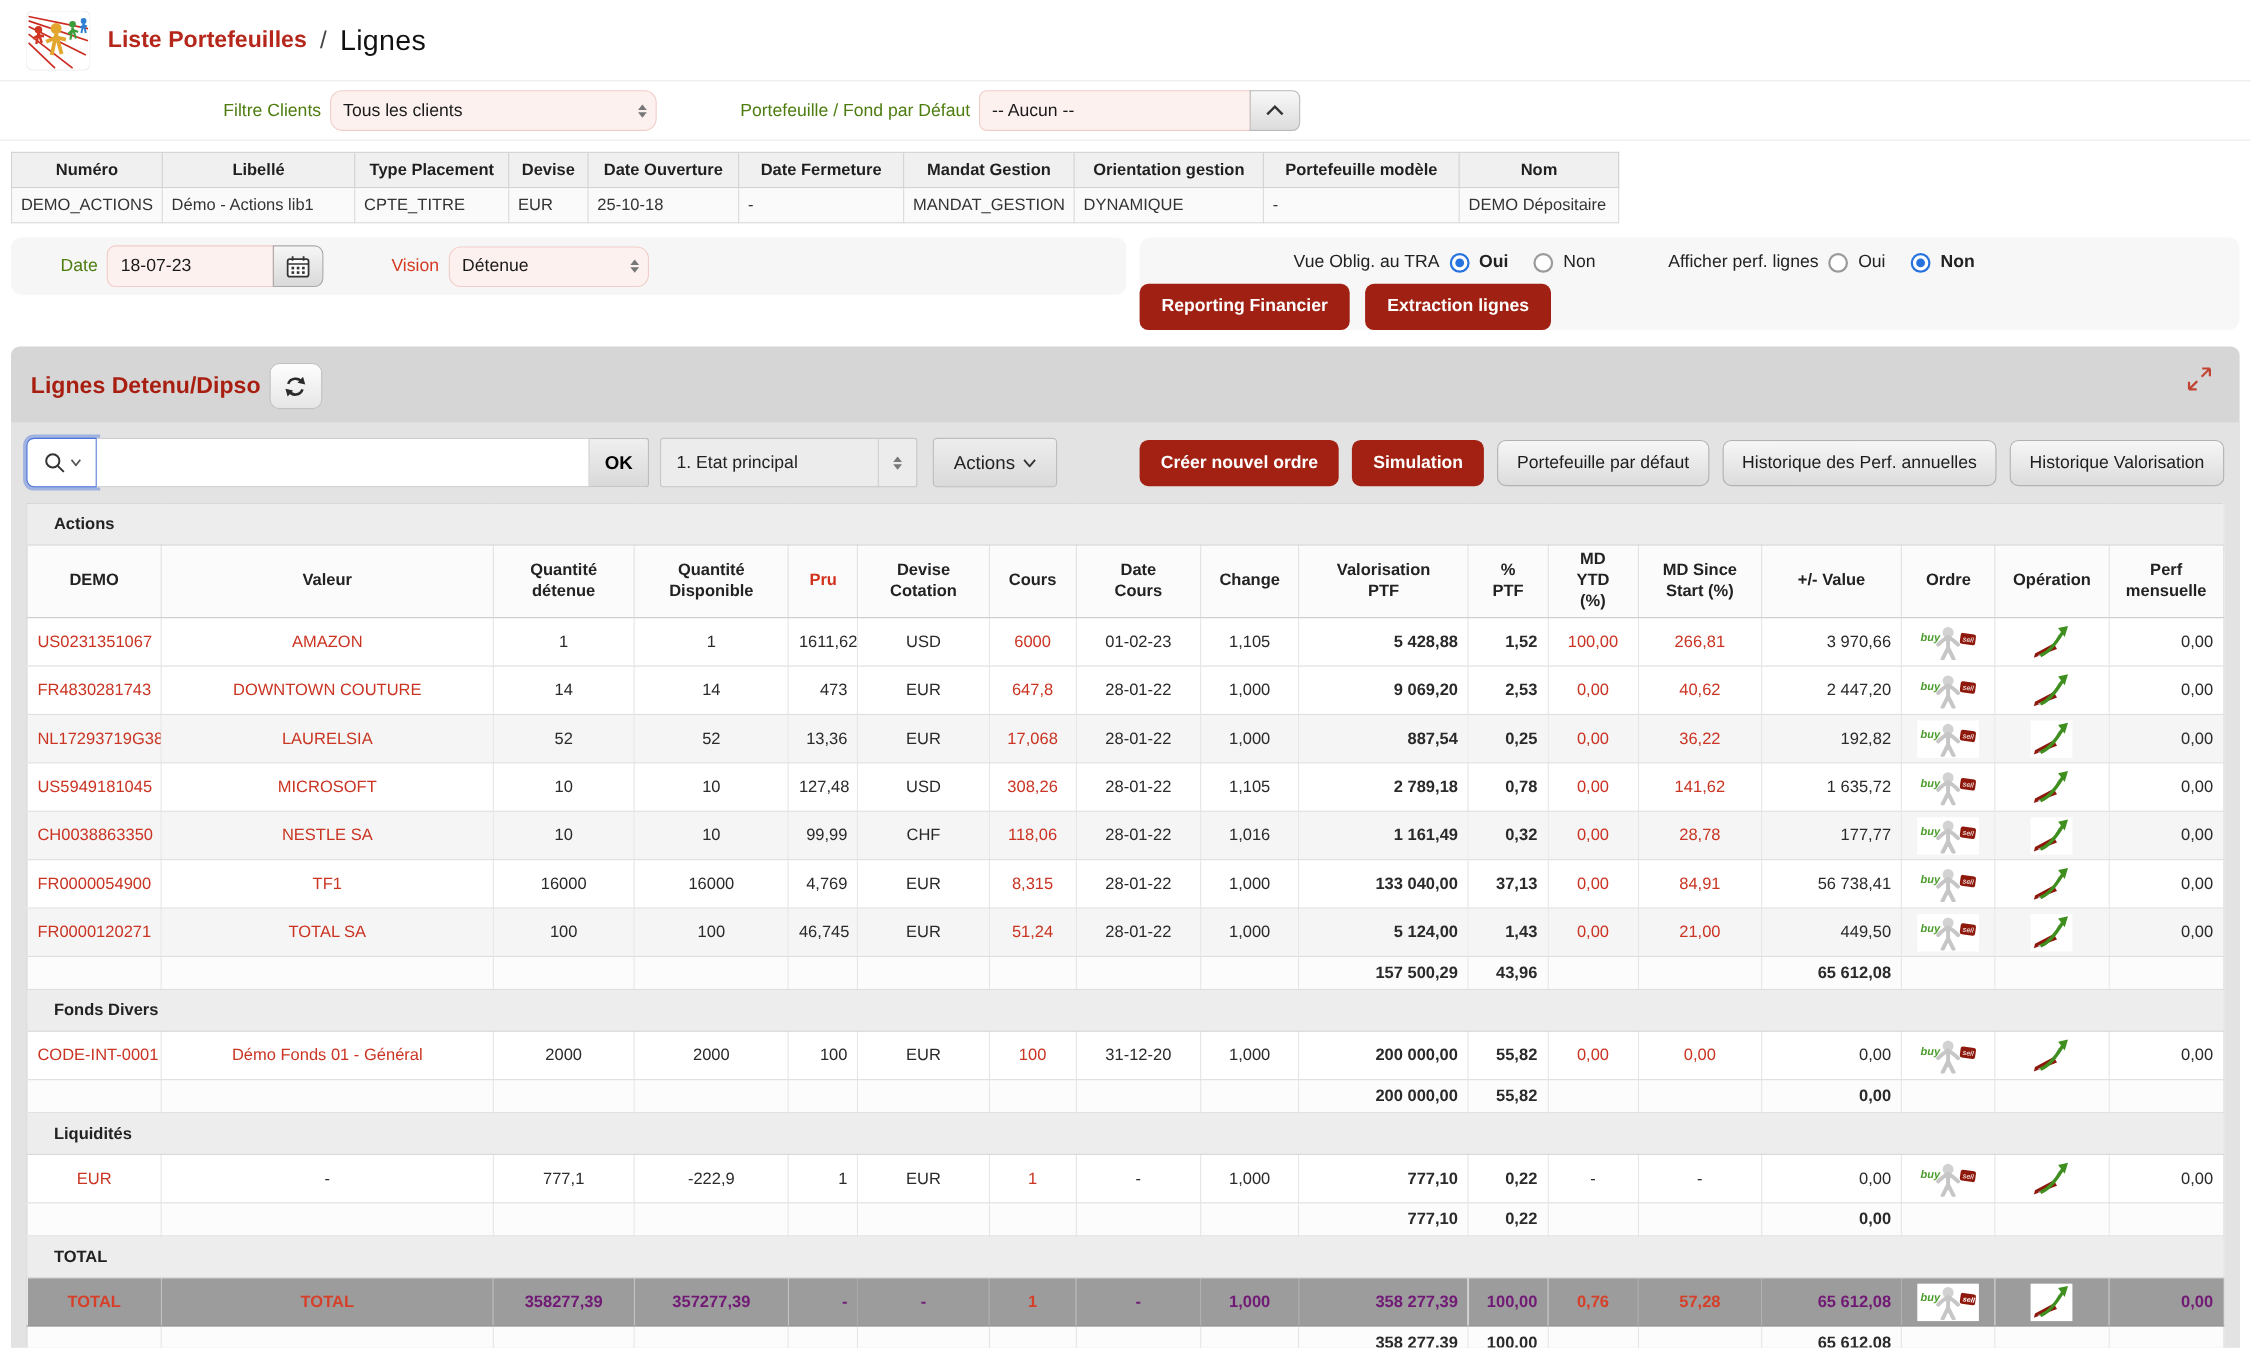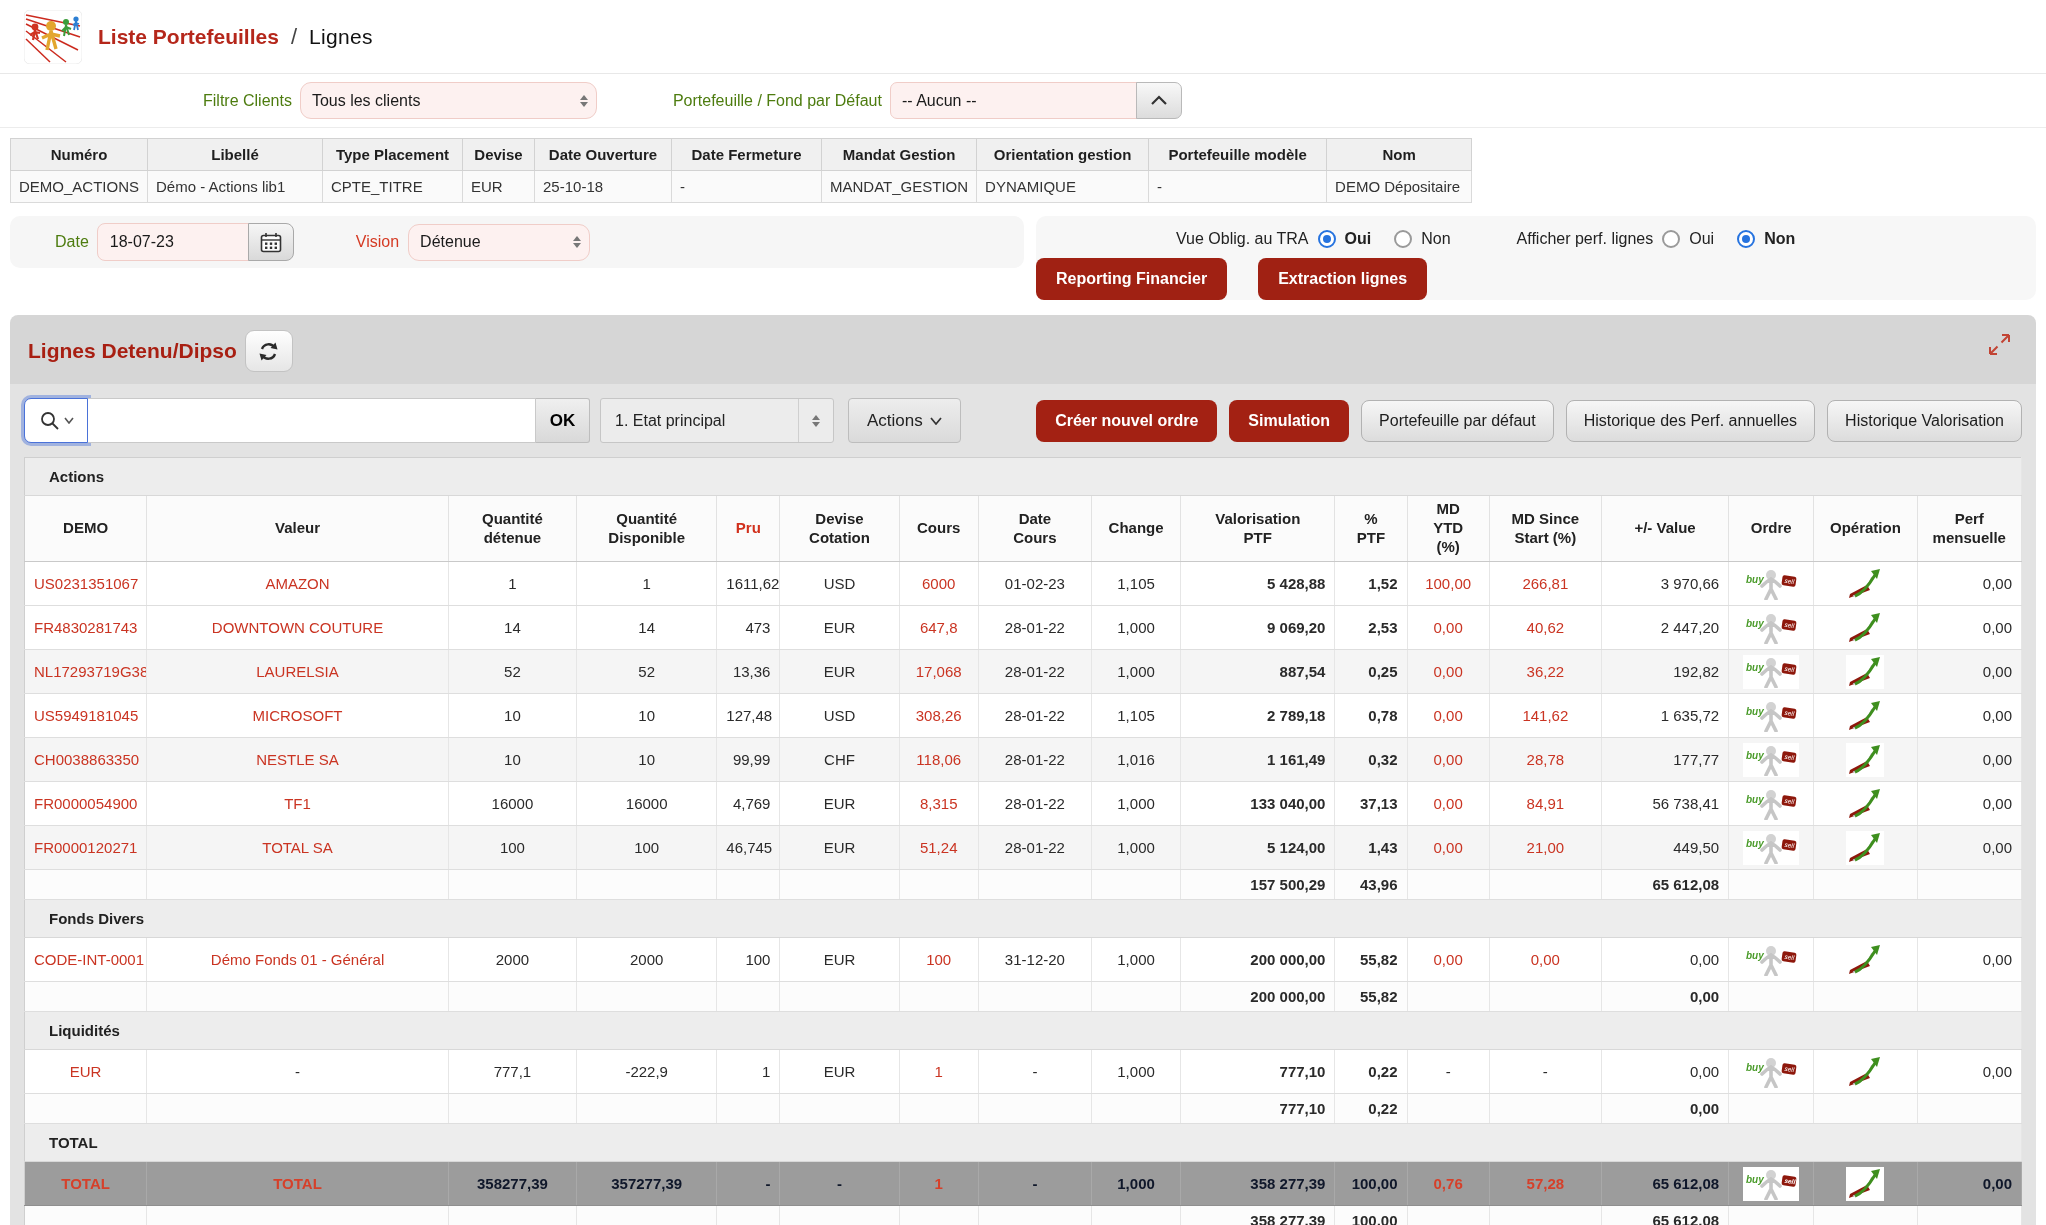"Lignes" .page-title { font-size: 21px -> 26px }
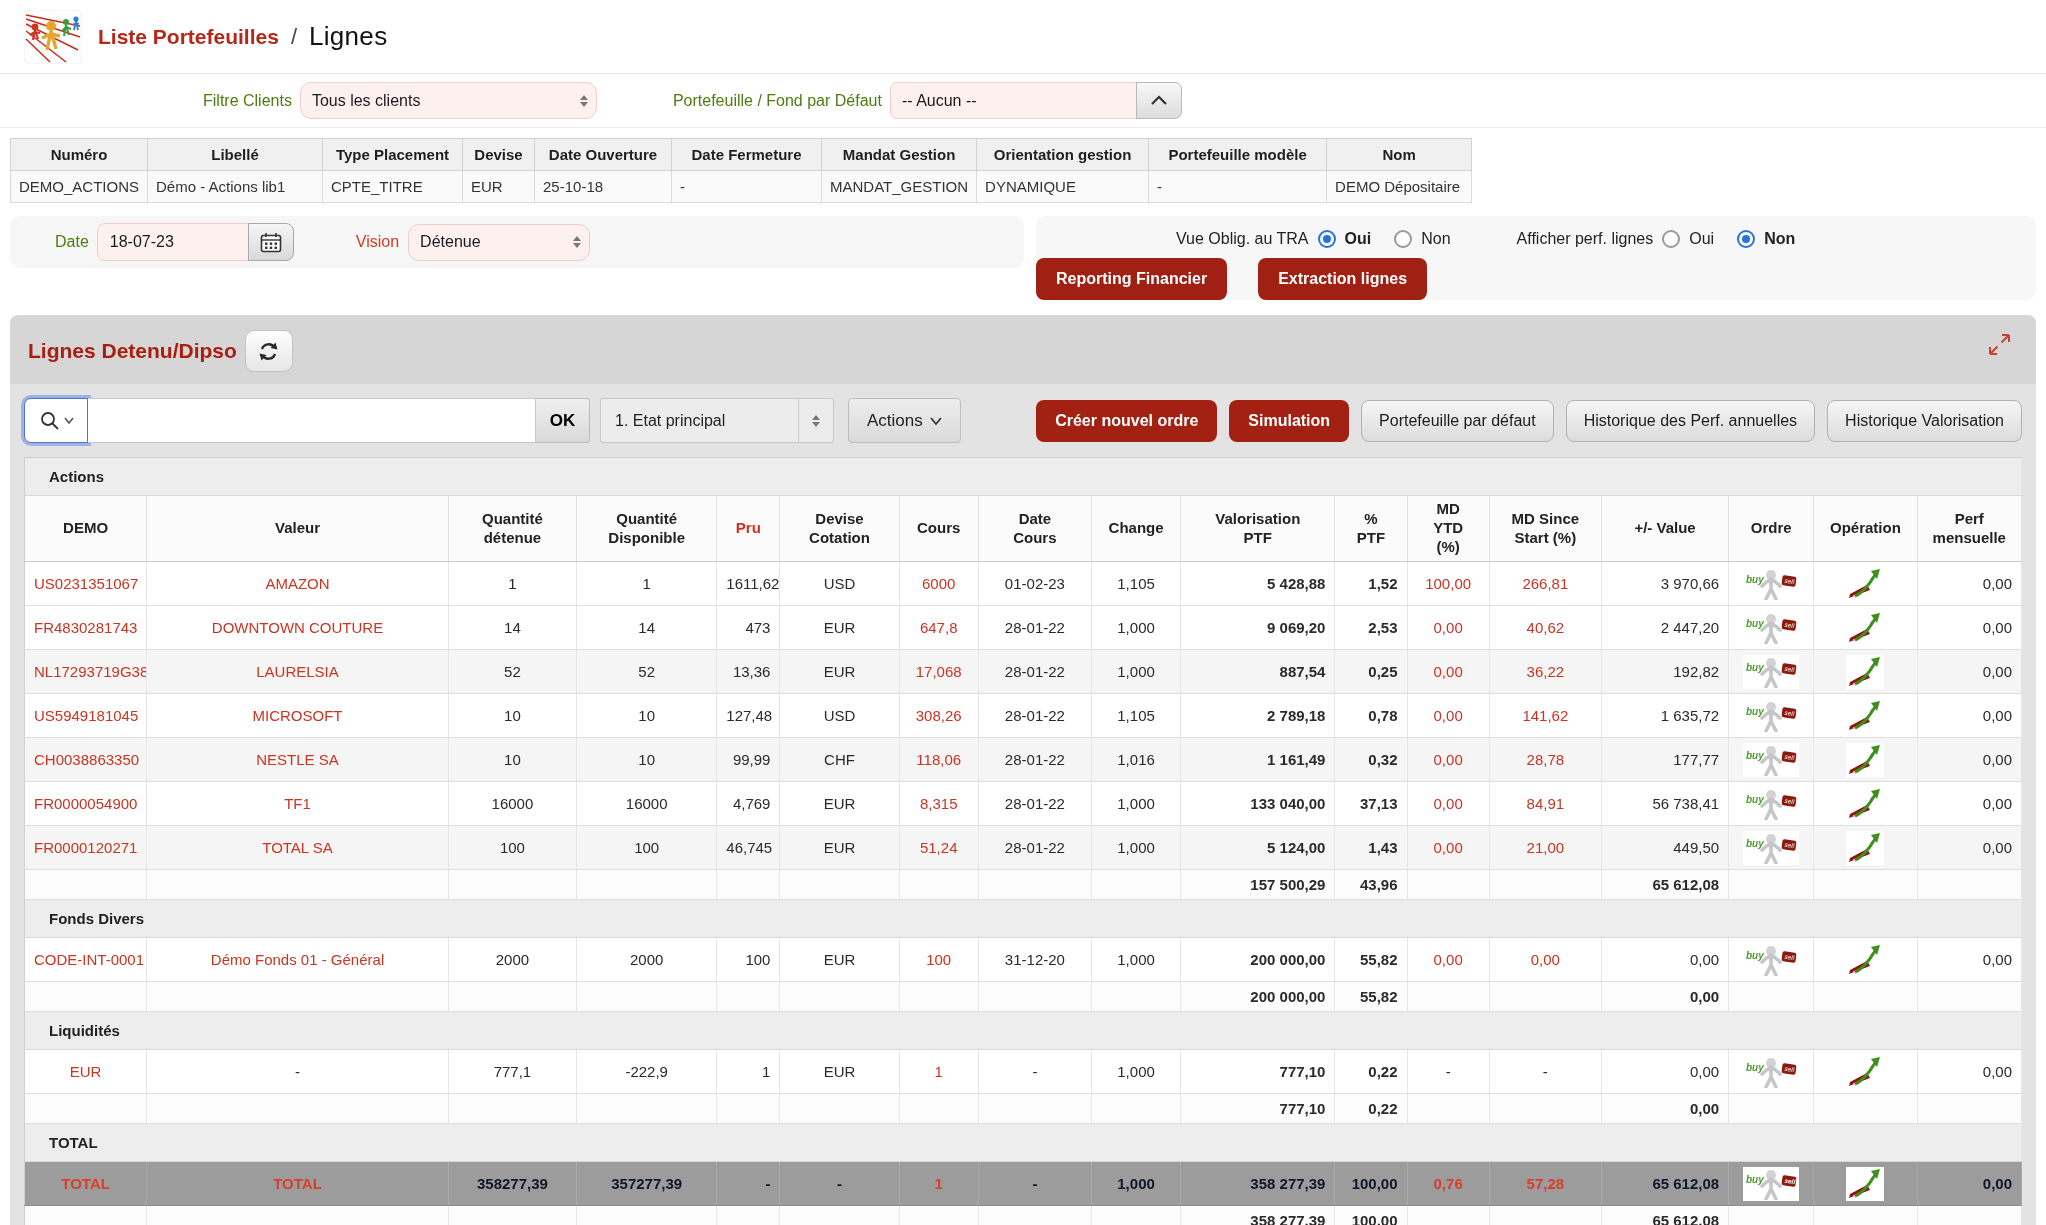"Reporting Financier" .btn-row { gap: 31px -> 14px }
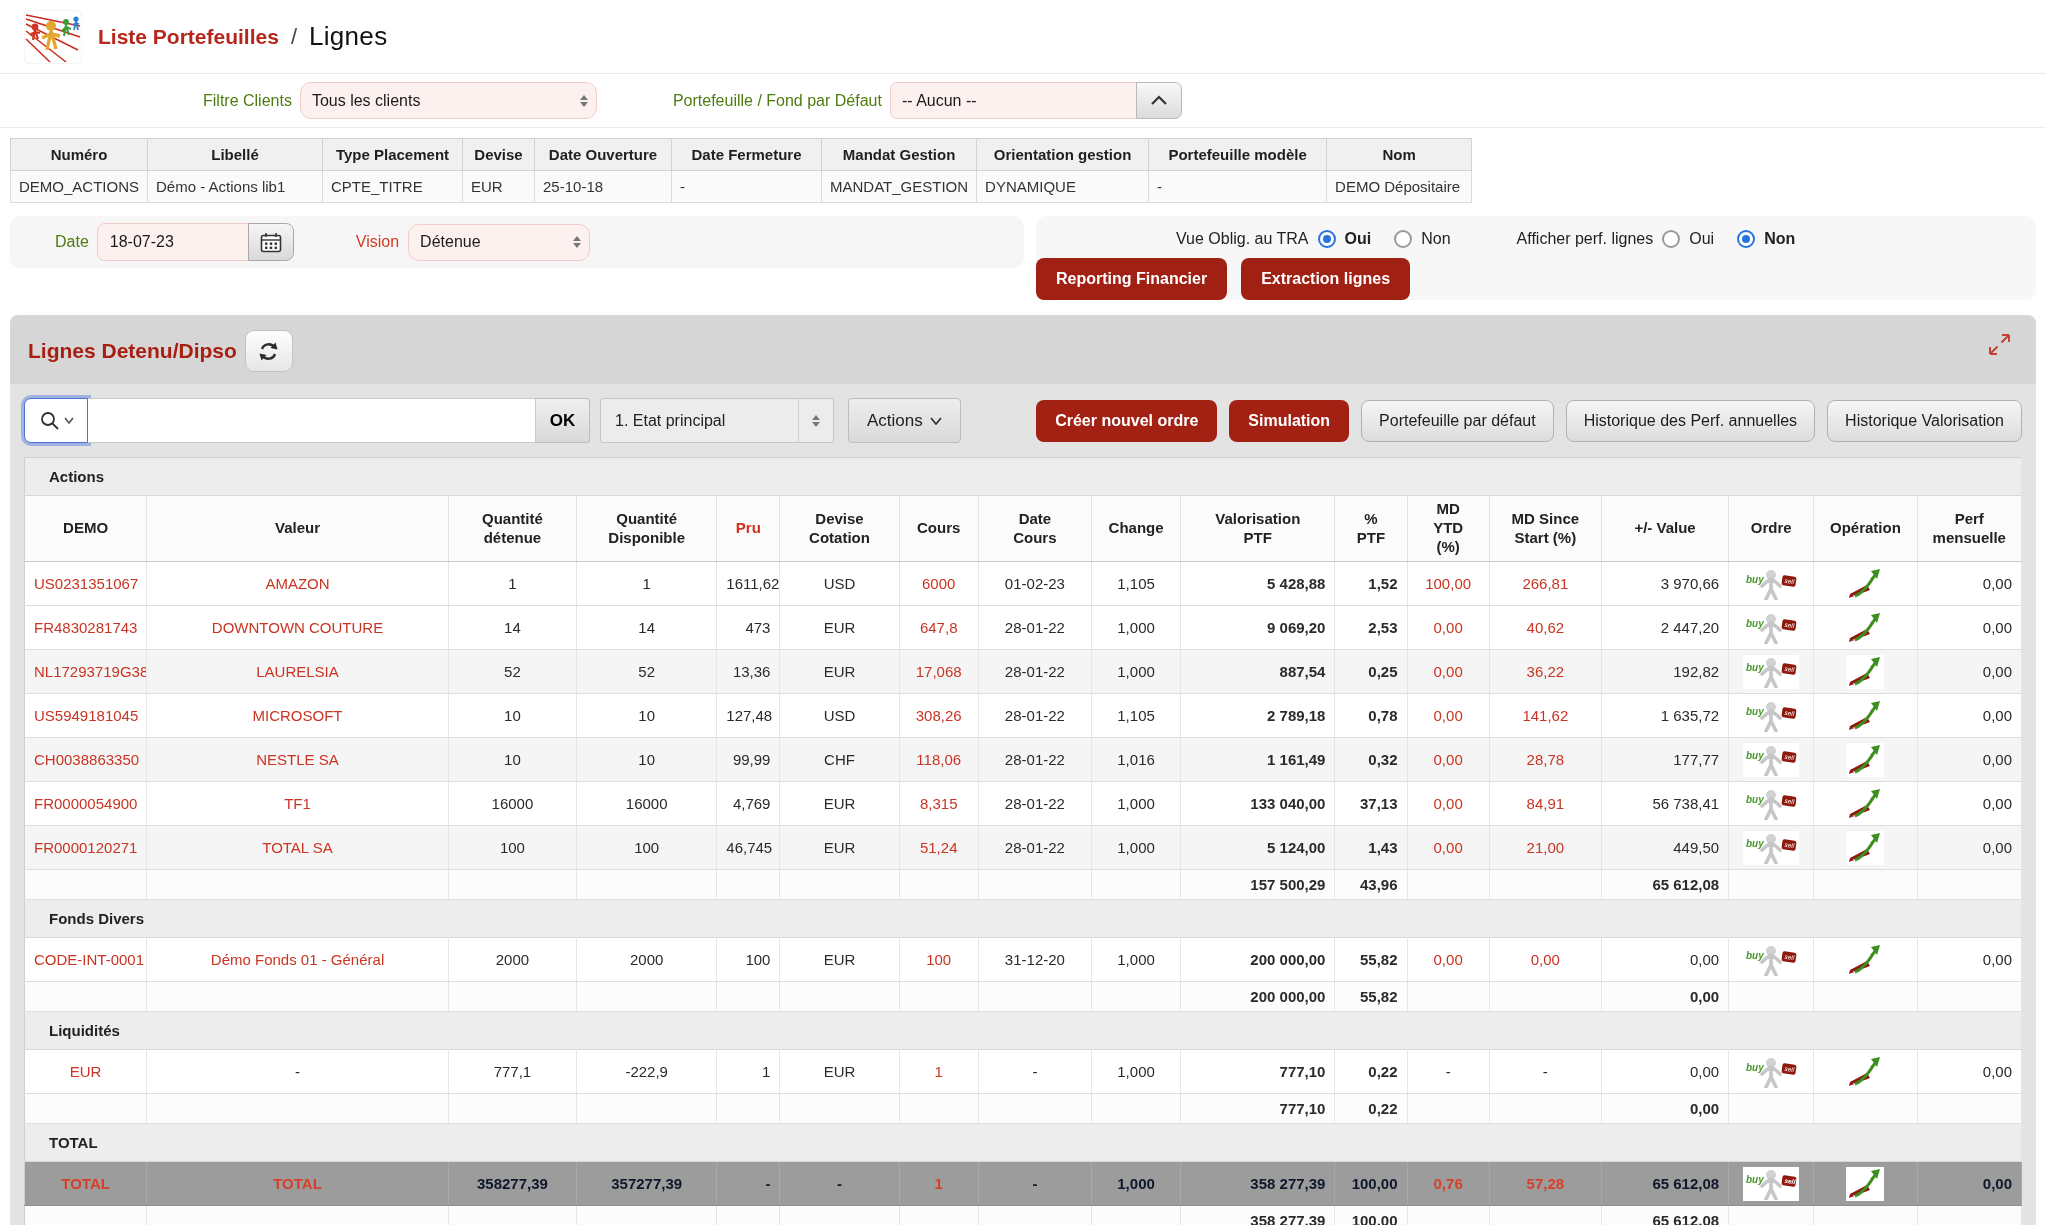"358277,39" .total-row td { color: #0f172a -> #701a75 }
